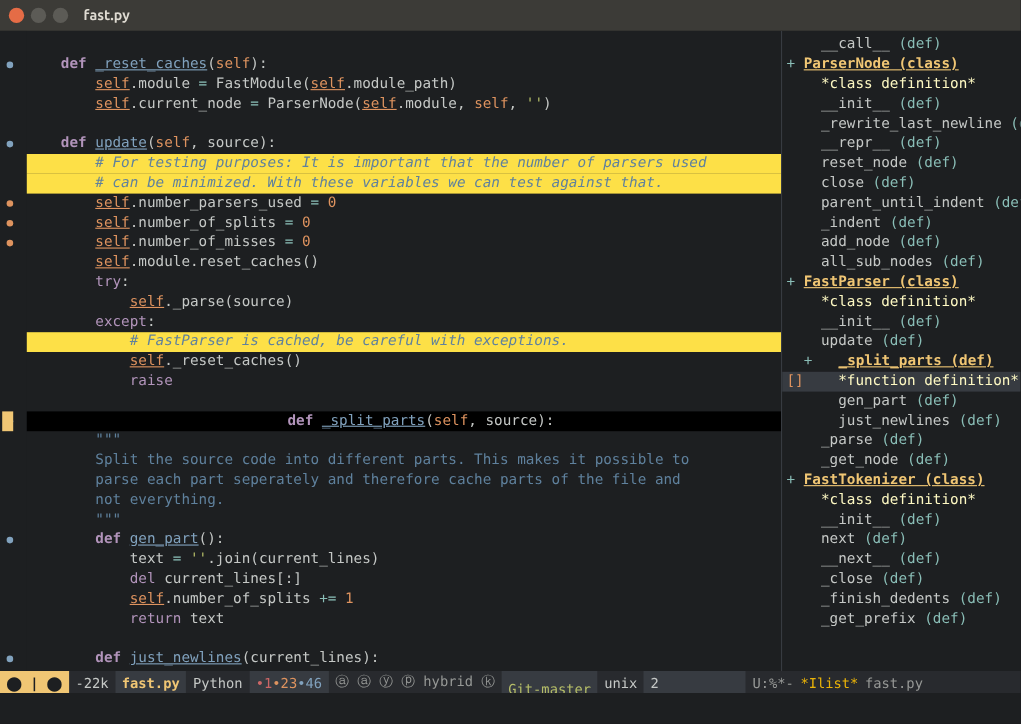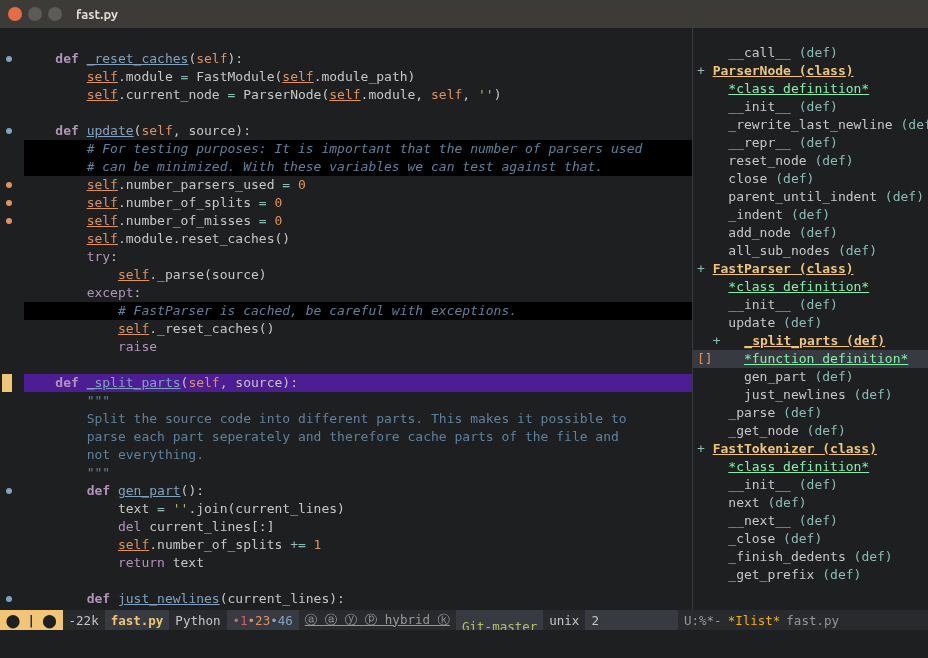"__call__ (def)" .outline-pane { padding-top: 16px -> 4px; width: 236px -> 218px }
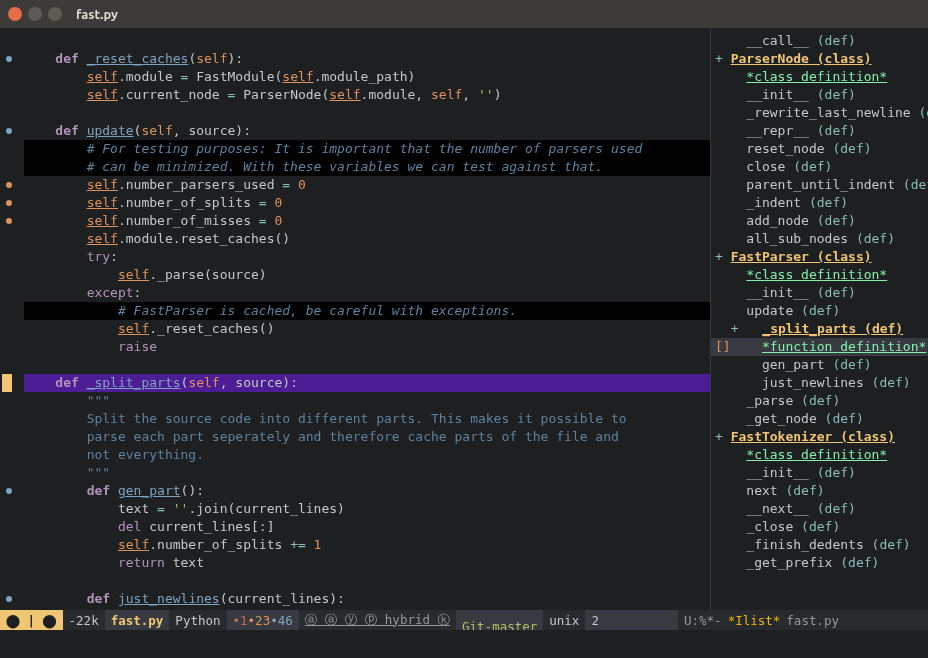"*class definition*" .ol-meta { color: #86efac -> #fef9c3; text-decoration: underline -> none }
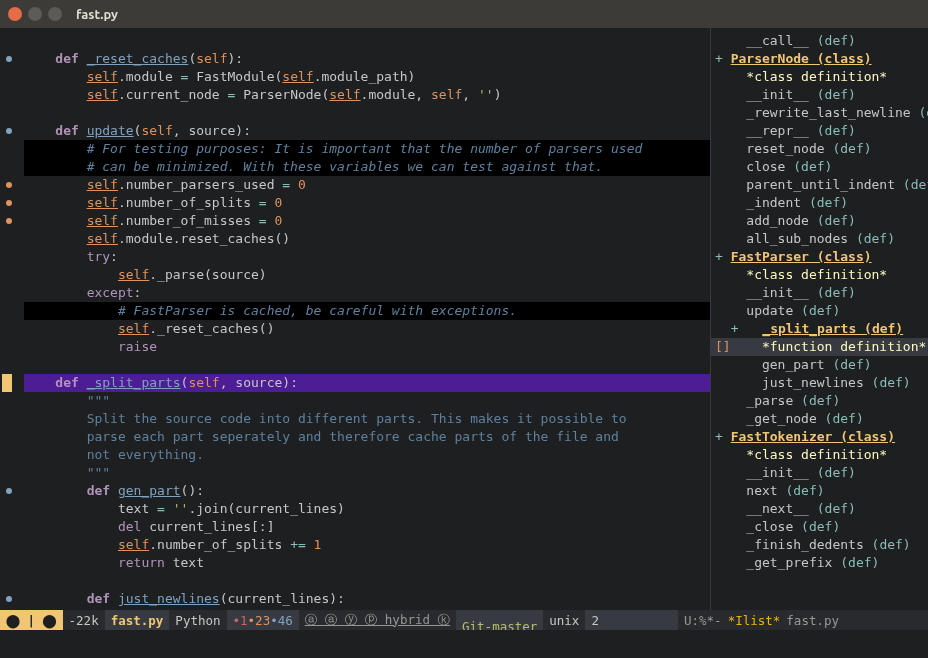"# For testing purposes: It" .line.hl { background: #000000 -> #fde047 }
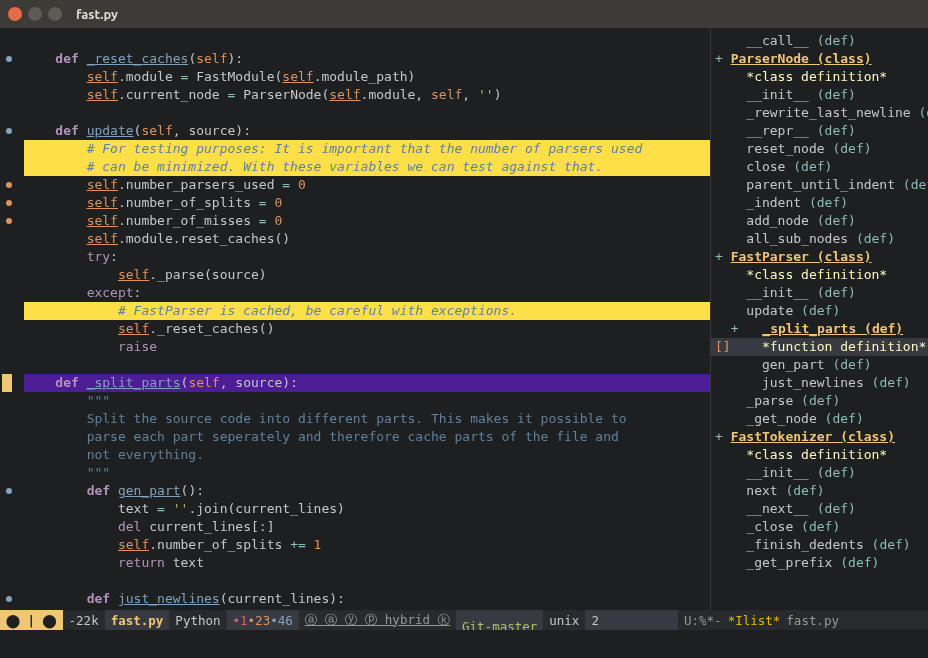"def _split_parts(self, source):" .cursor-hl { background: #4c1d95 -> #000000; text-align: none -> center }
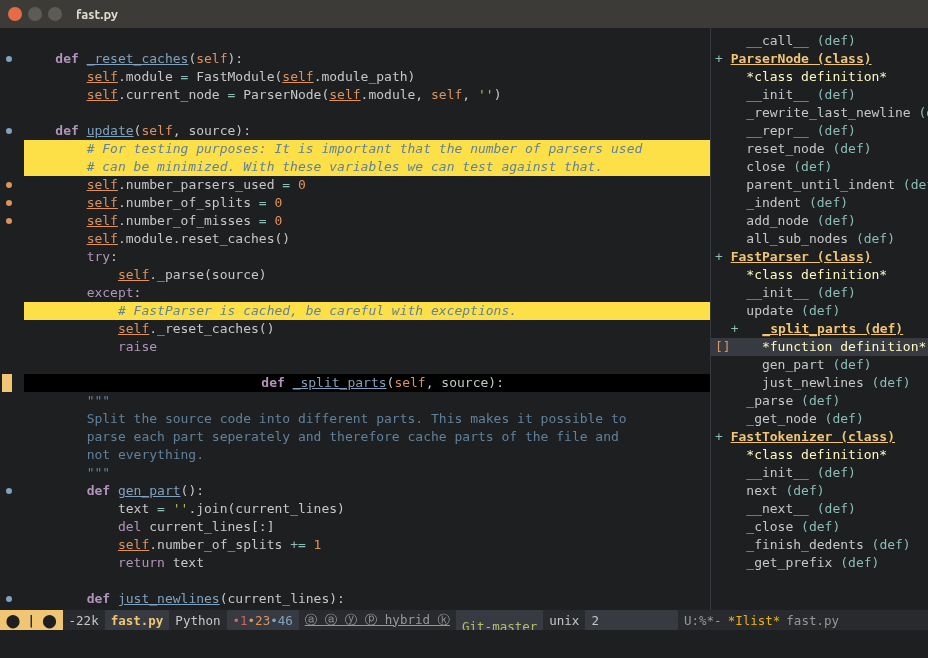"ⓐ ⓐ ⓨ ⓟ hybrid" .ml-dim { text-decoration: underline -> none }
